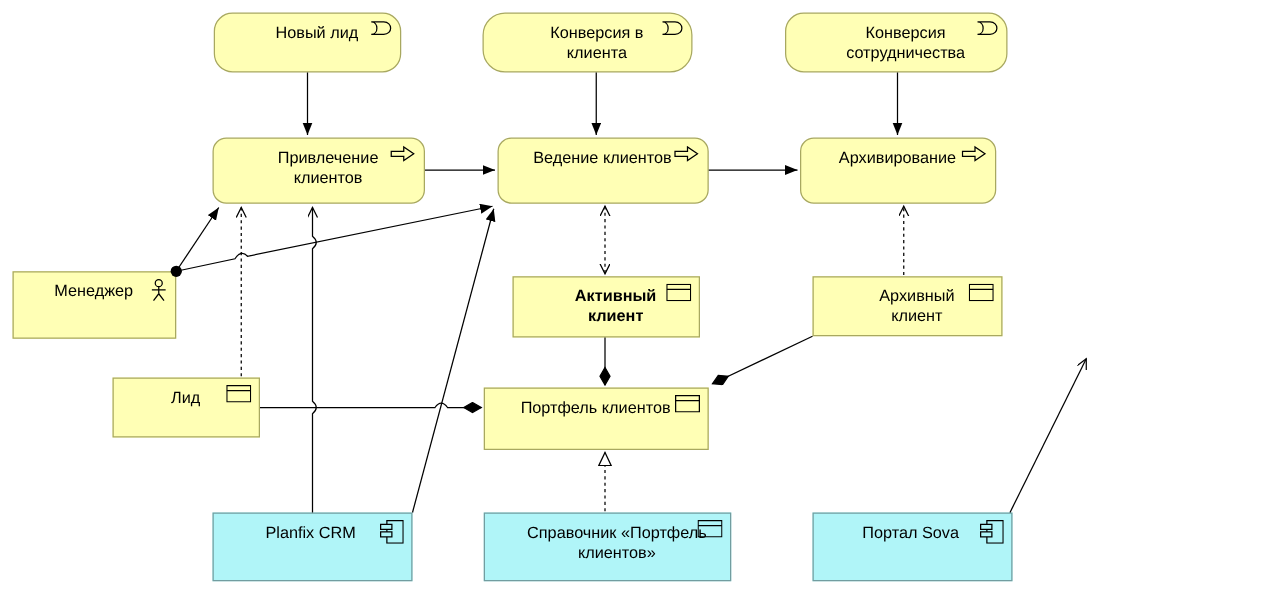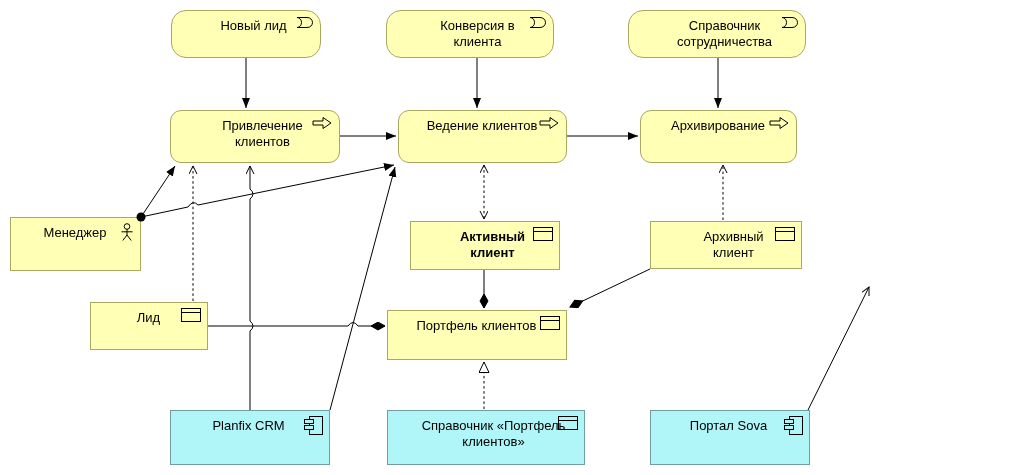"Конверсия в клиента" div.node { border-radius: none -> 18px }
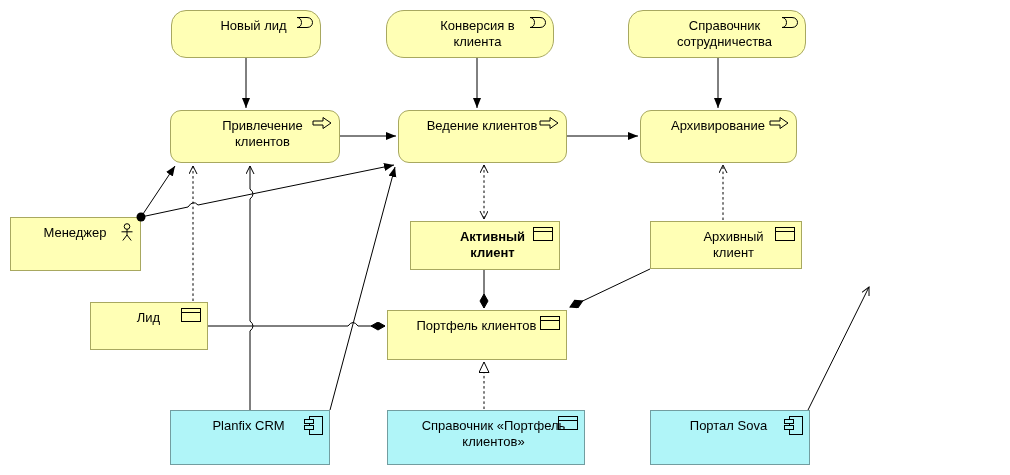"Справочник сотрудничества" span.lbl { text: Справочник -> Конверсия }
